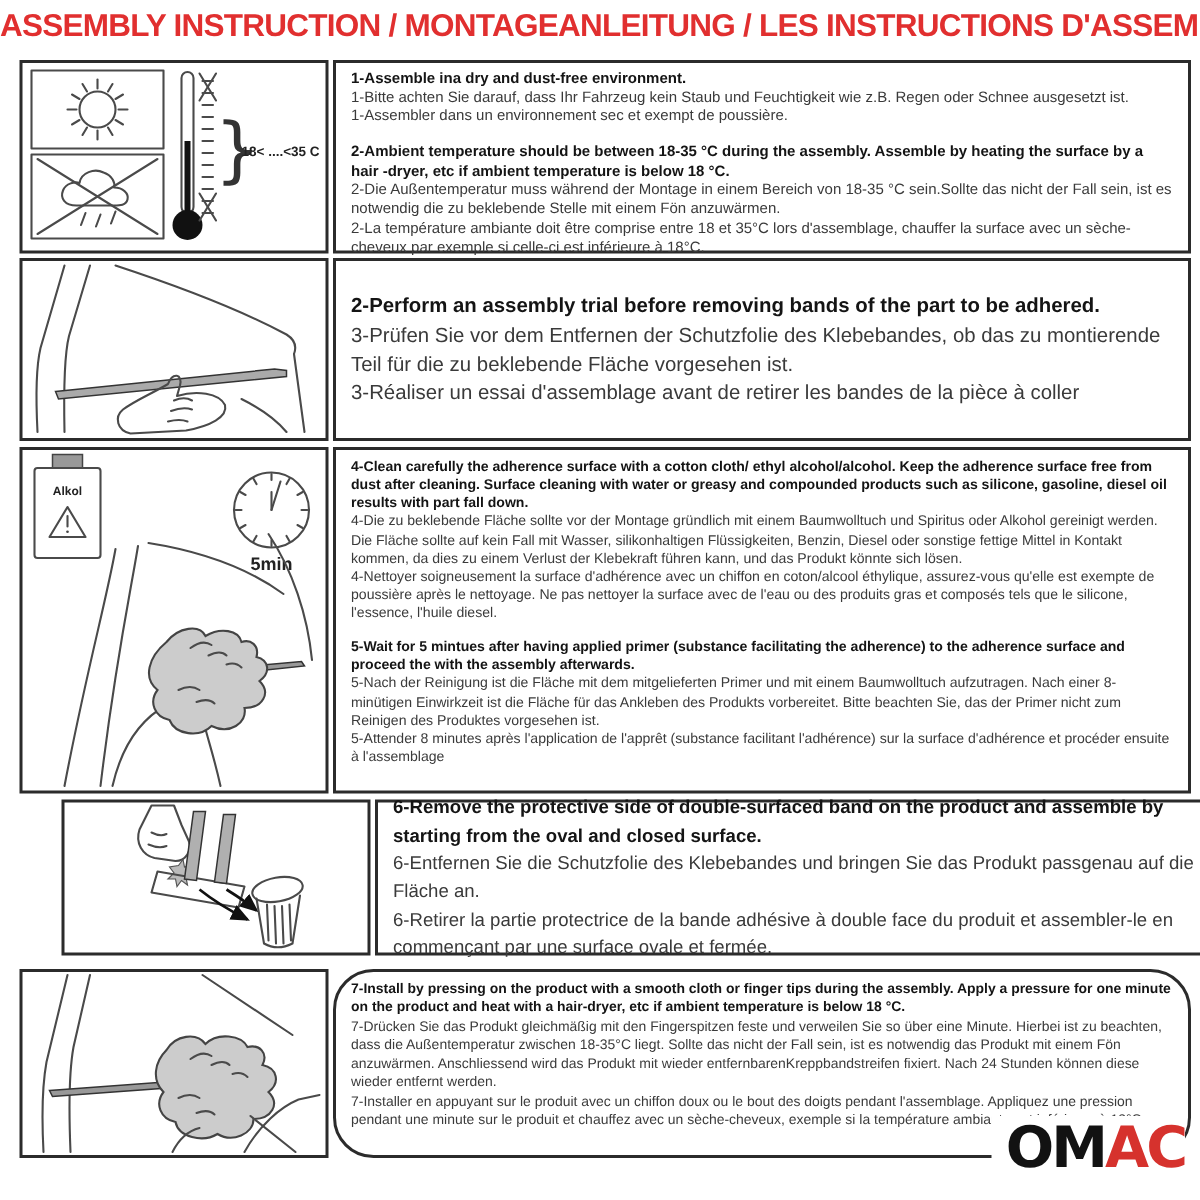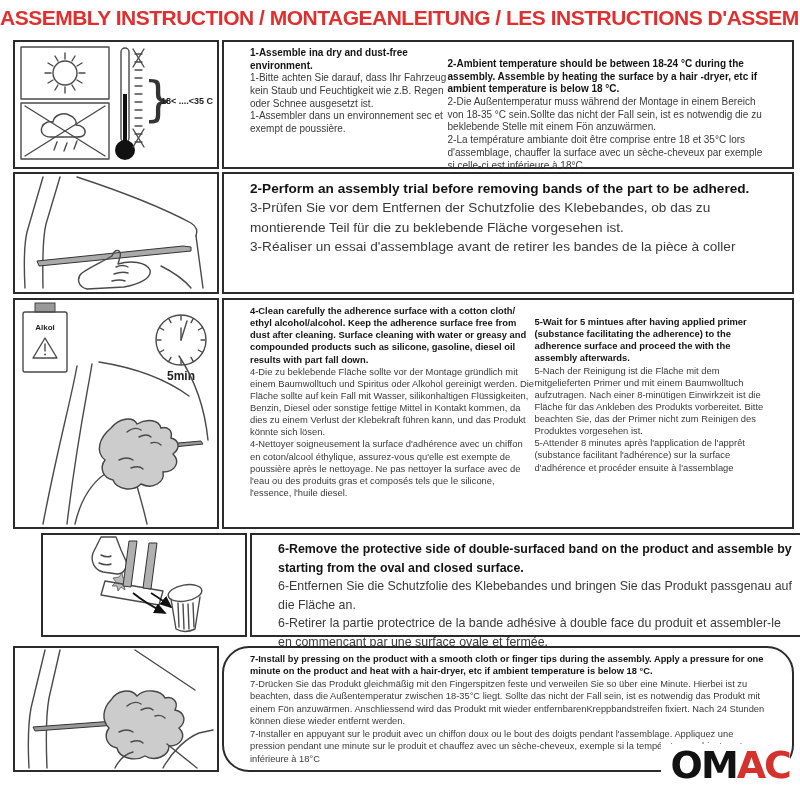"1-Assemble ina dry and dust-free" .cell-right { flex-direction: row -> column; padding: 5px 26px -> 5px 10px }
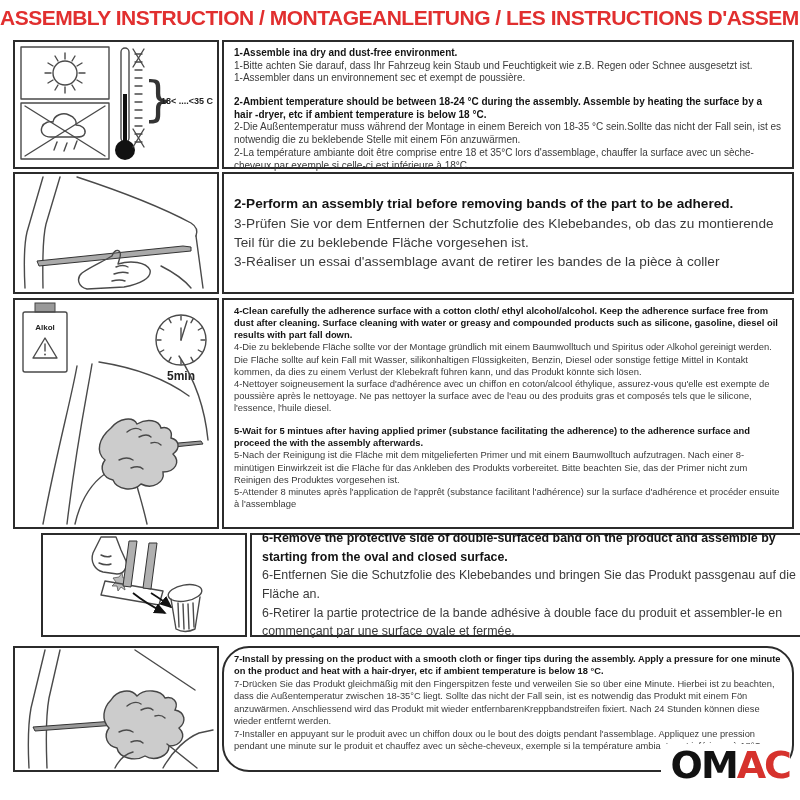"2-Ambient temperature should be between" p.en { text: 18-24 -> 18-35 }
